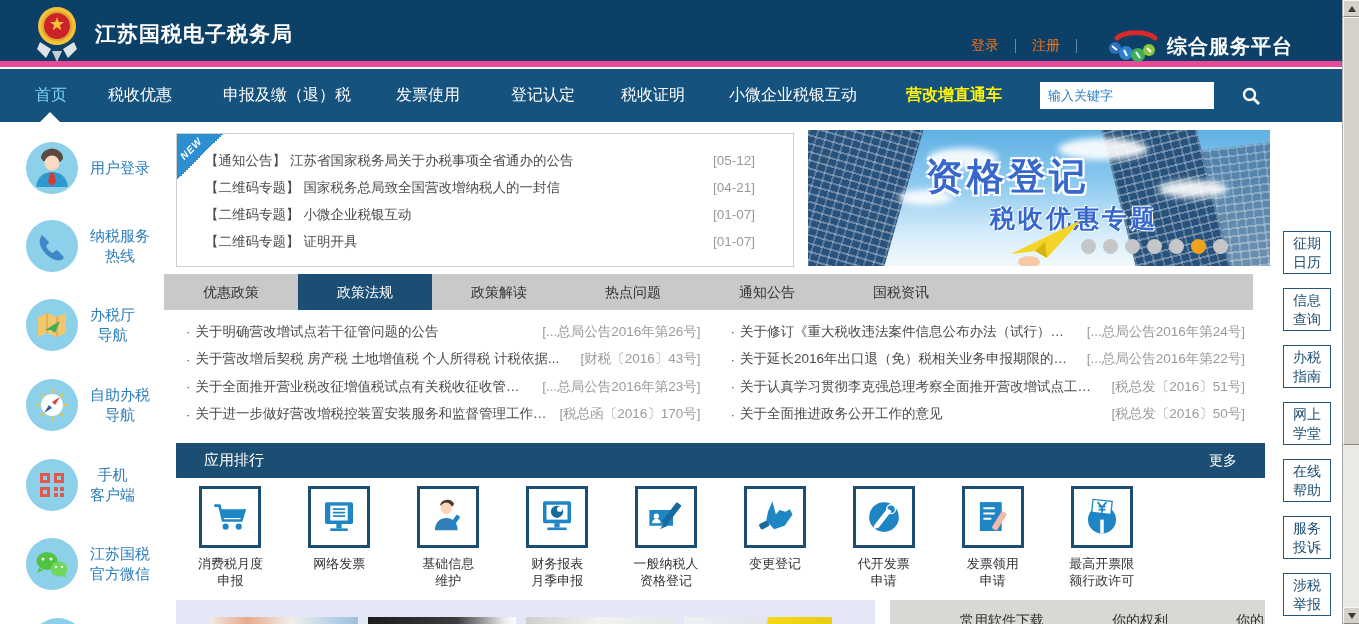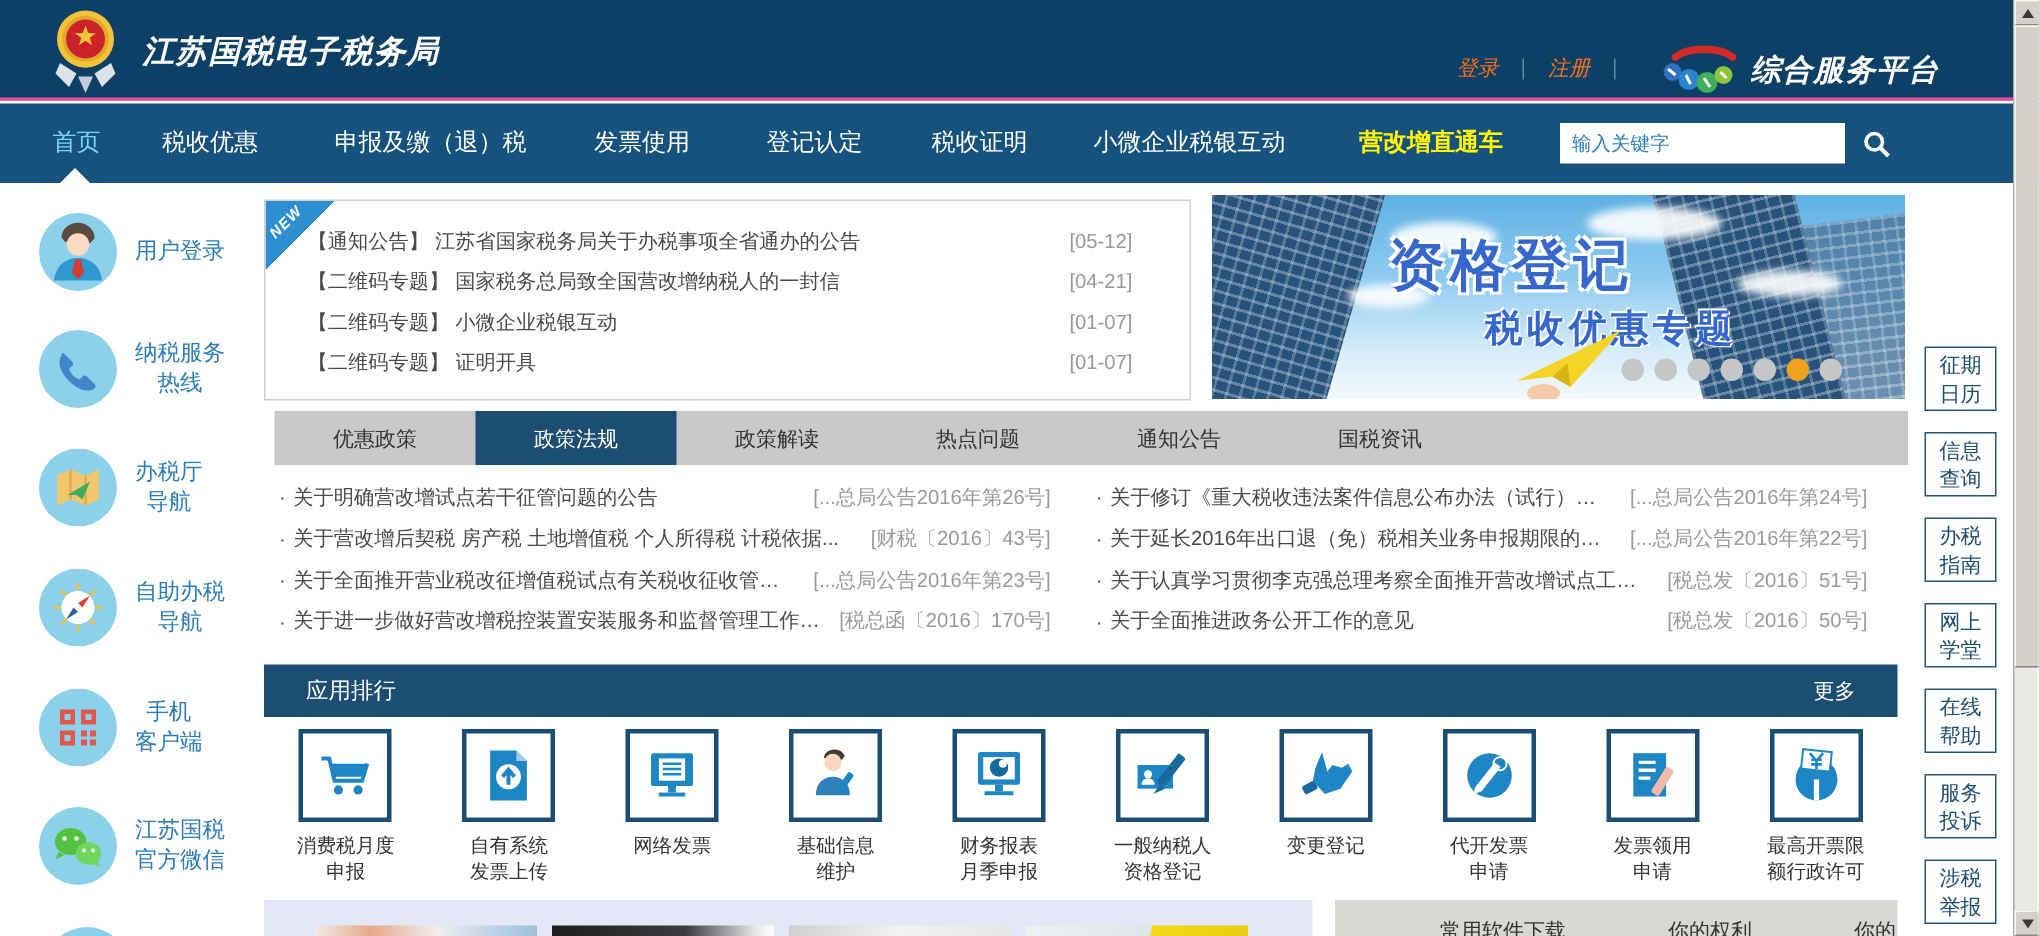"江苏国税电子税务局" .header { border-bottom: 2px solid #ec4899 -> 6px solid #ec4899; font-style: italic -> none }
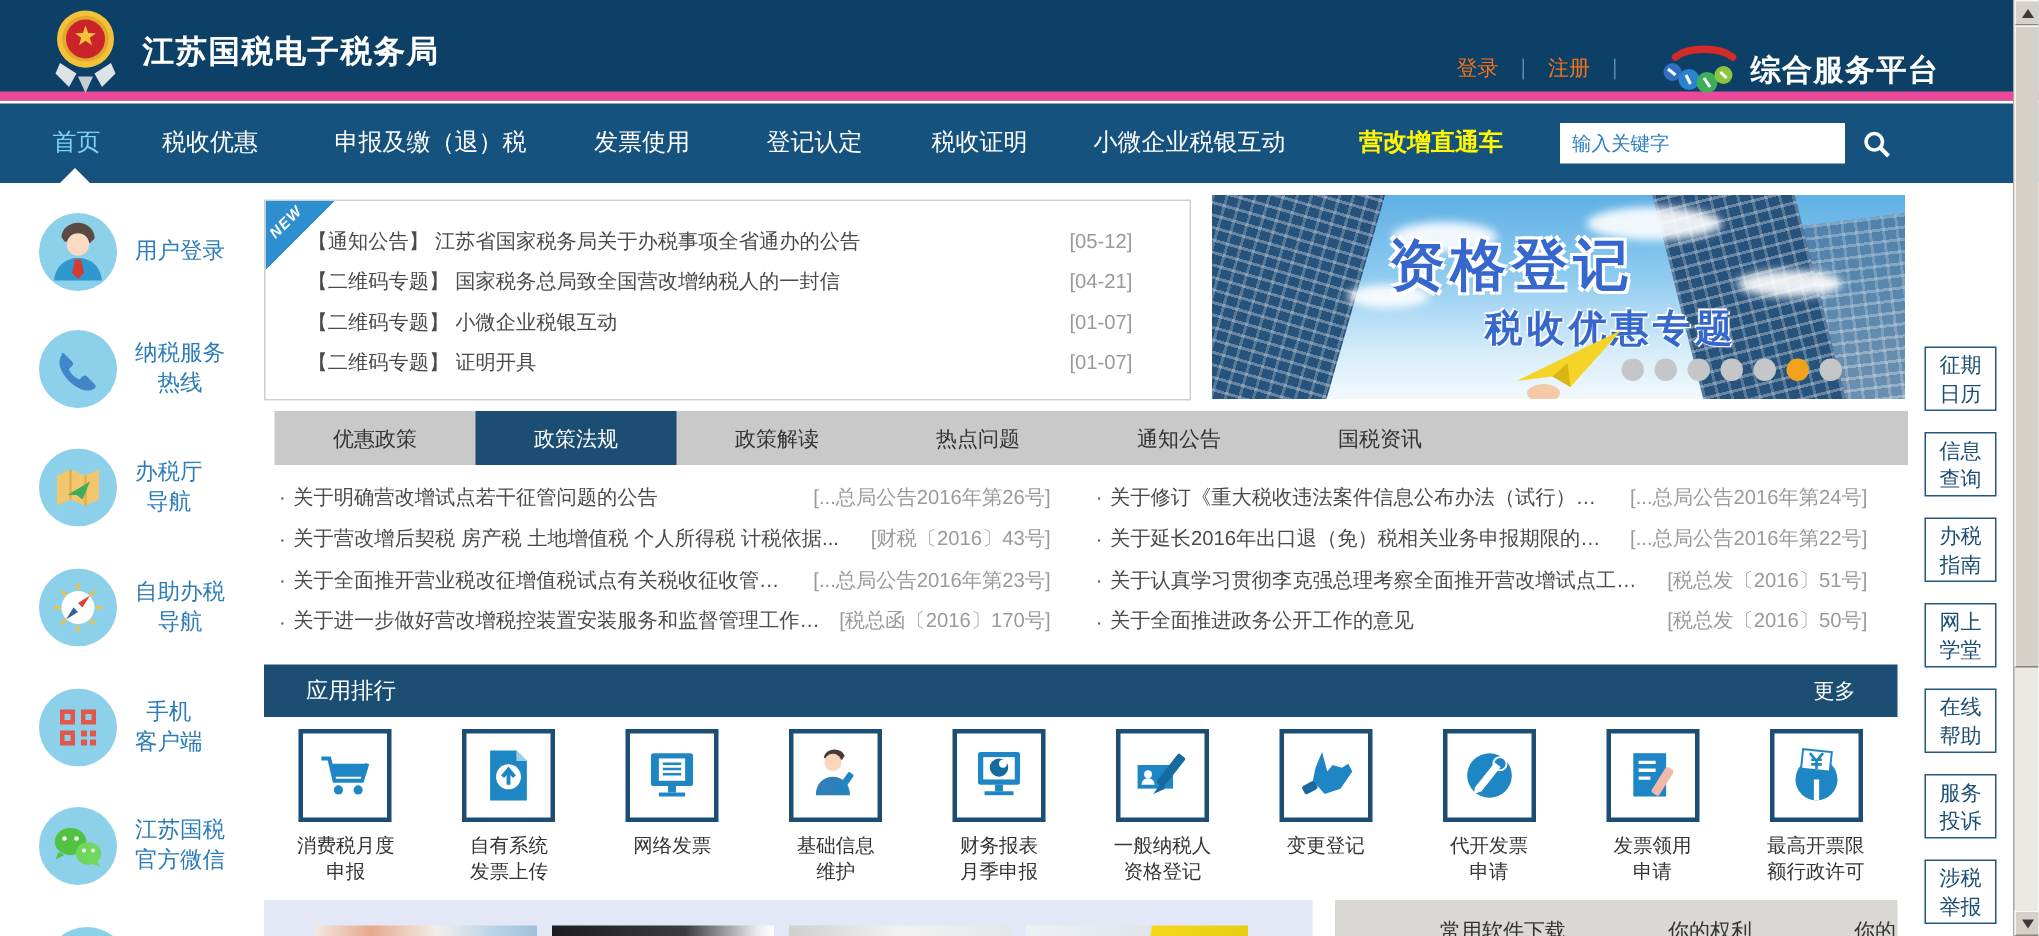"输入关键字" .search-box { width: 190px -> 174px }
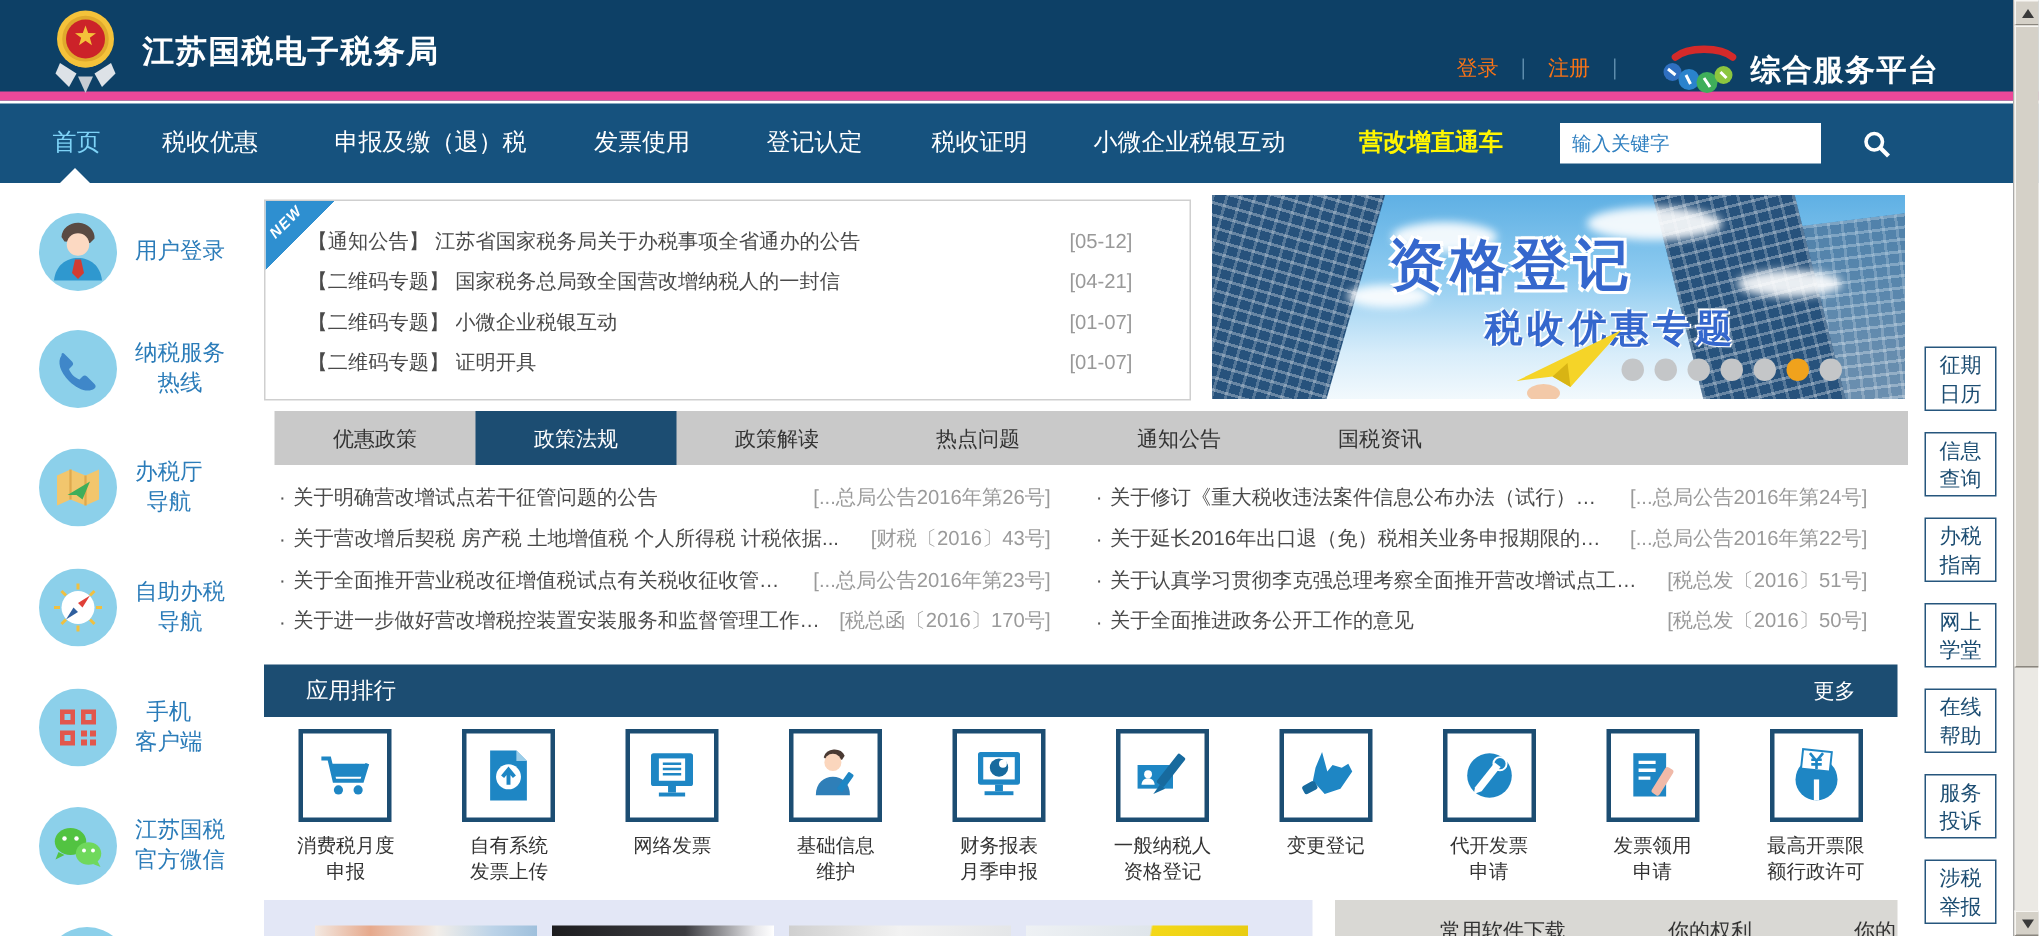"优惠政策" .tabbar { left: 183px -> 164px }
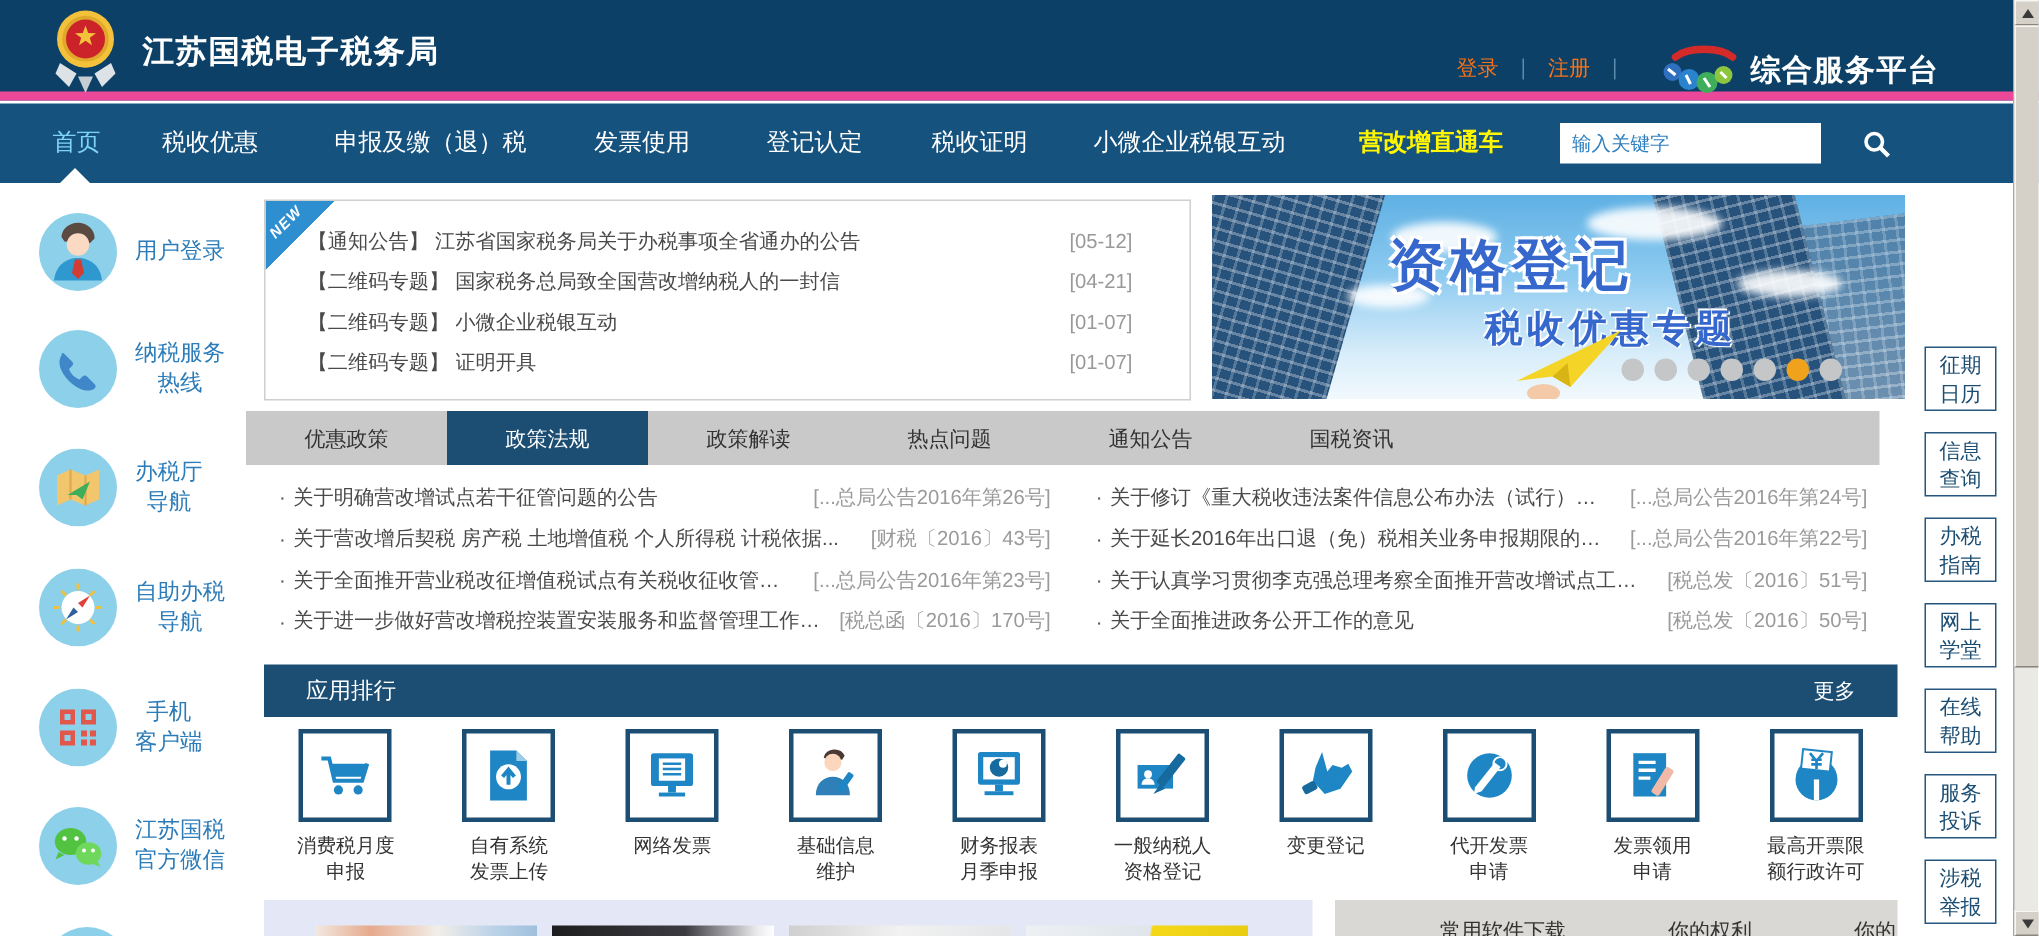"自有系统" div.app { html: <div> <div> <svg> <path></path> <path></path> <circle></circle> <path></path> </svg> </div> <div>自有系统 发票上传</div> </div> -> none }
